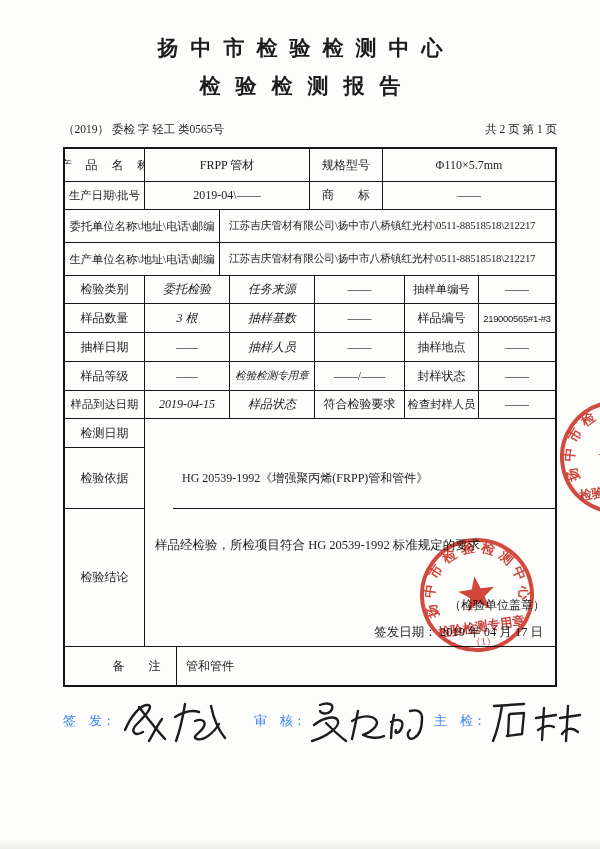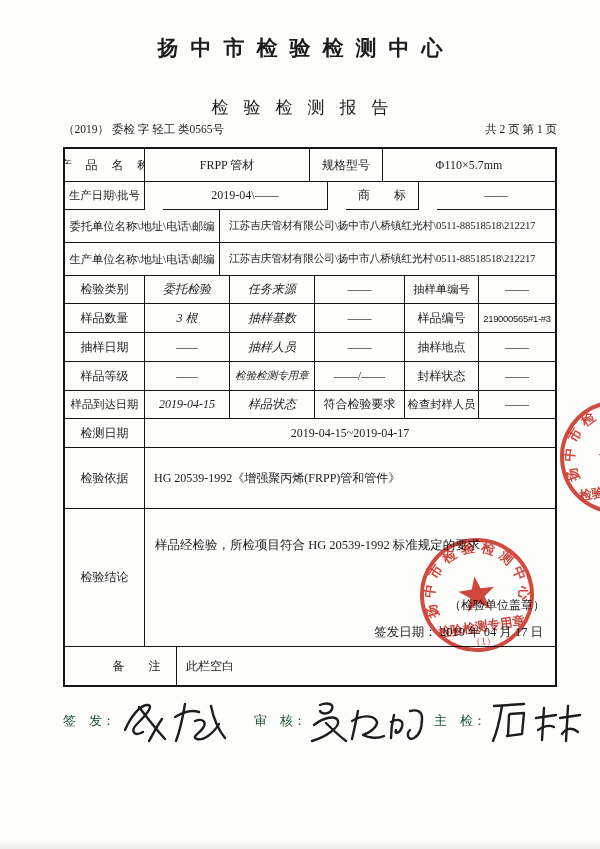"检验检测报告" .report-title { font-size: 17px -> 21px; font-weight: normal -> bold; top: 96px -> 72px }
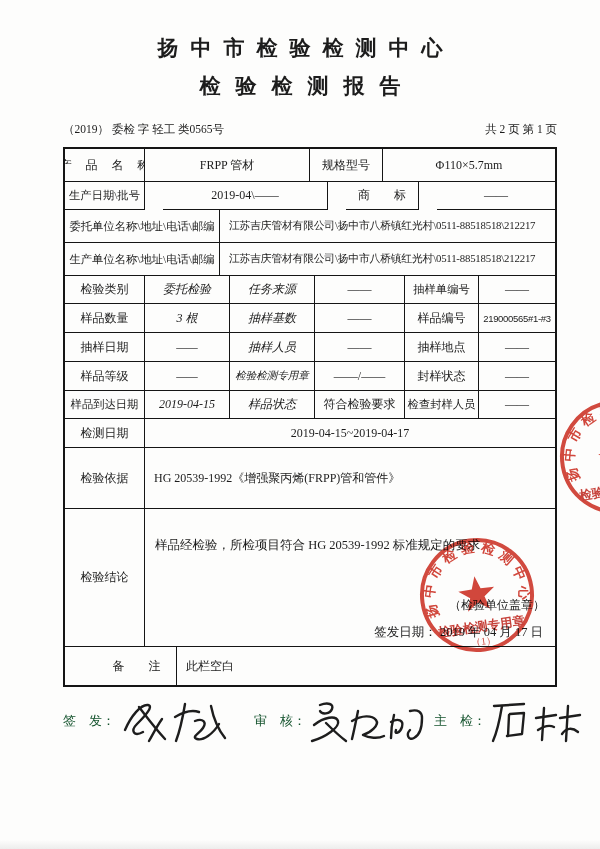"生产日期\批号" .r2 { gap: 18px -> none }
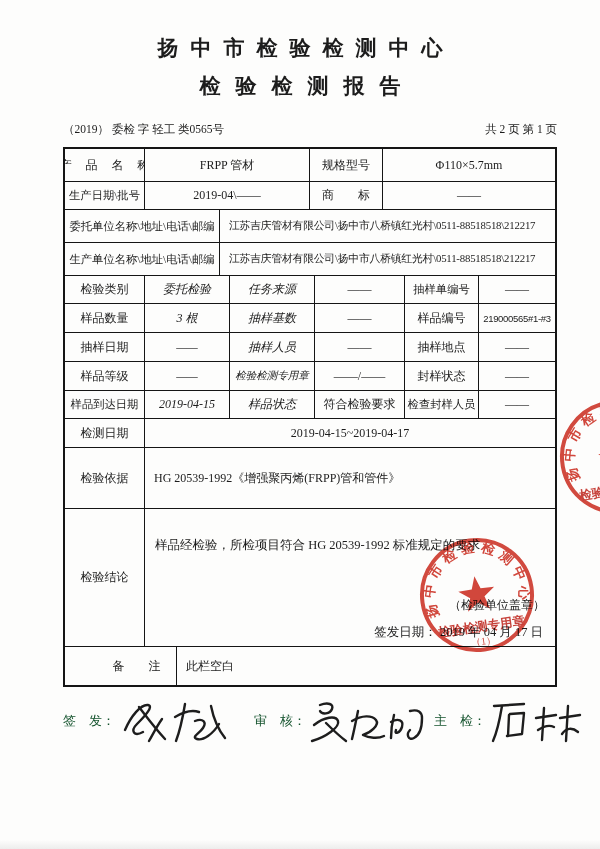"2019-04-15~2019-04-17" div.c { html: <div>2019-04-15~2019-04-17</div> -> none }
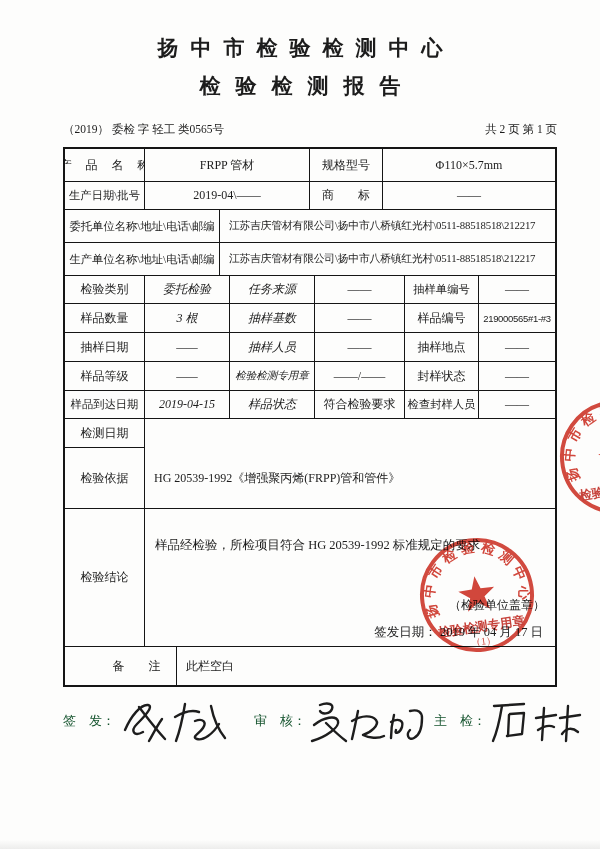"检验依据" .r11 { gap: none -> 28px }
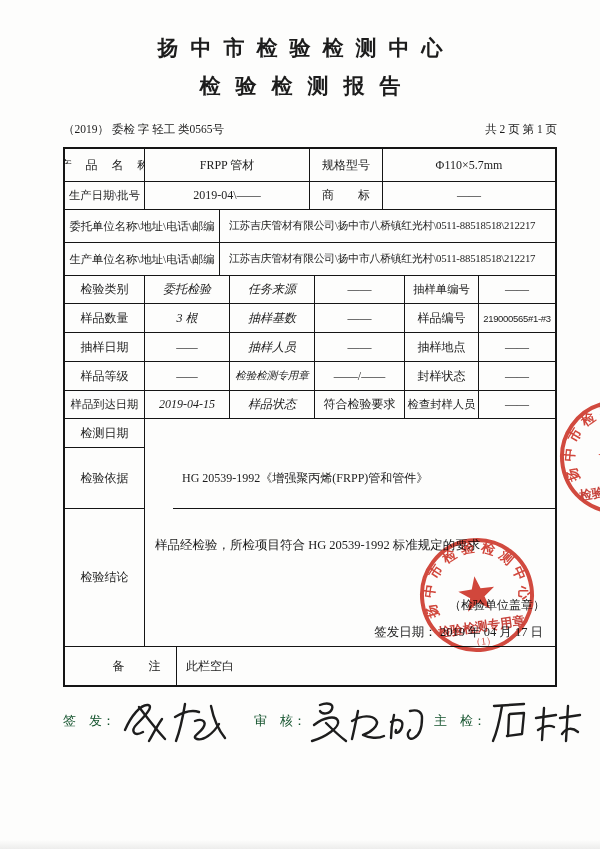"此栏空白" div.c { text: 此栏空白 -> 管和管件 }
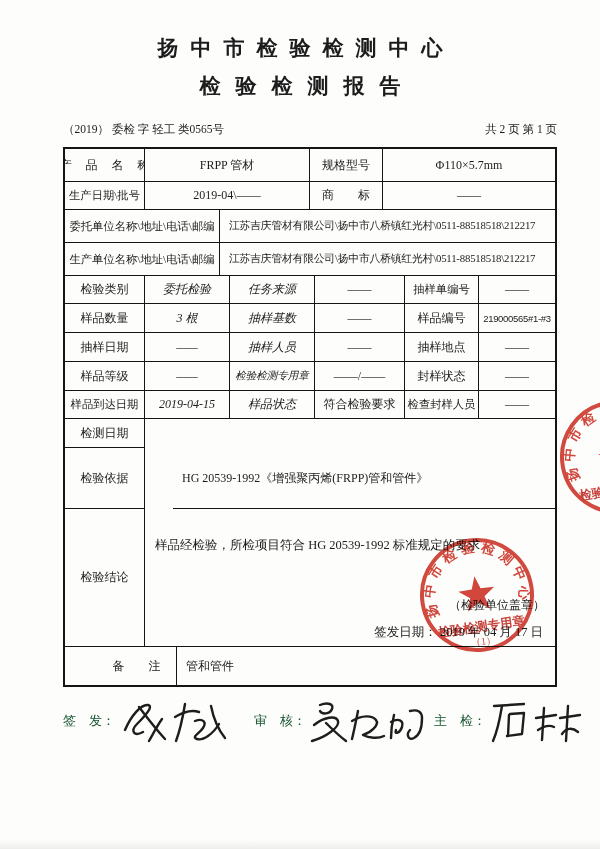"签 发：" .sig-label { color: #14532d -> #3b82f6 }
